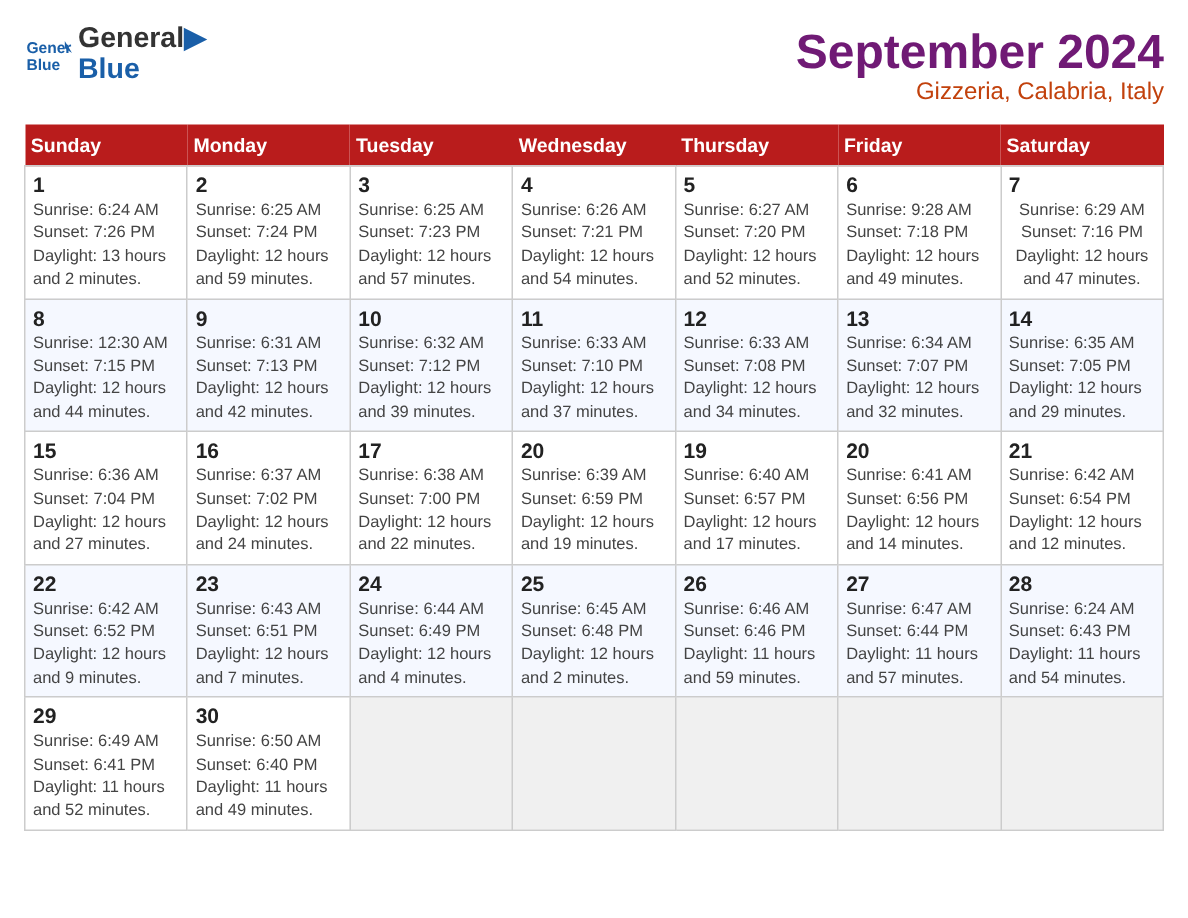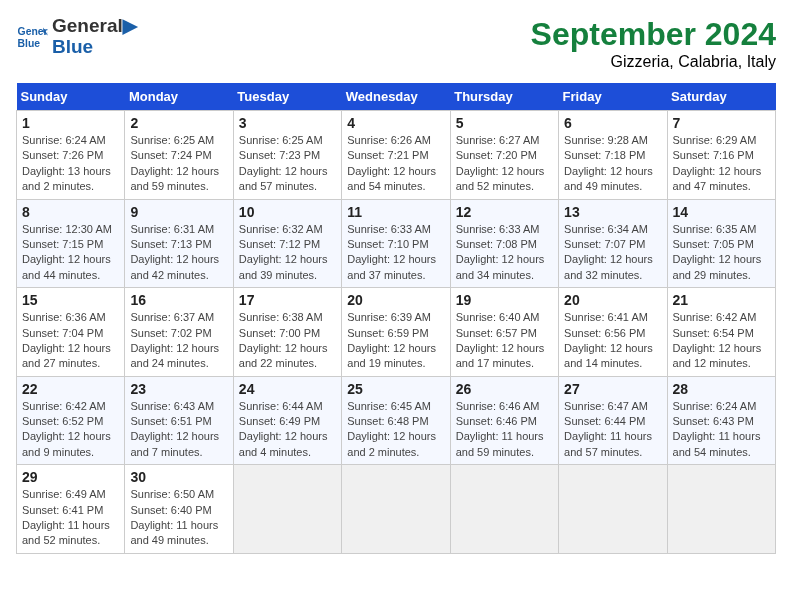"September 2024" .month-year { color: #15803d -> #701a75 }
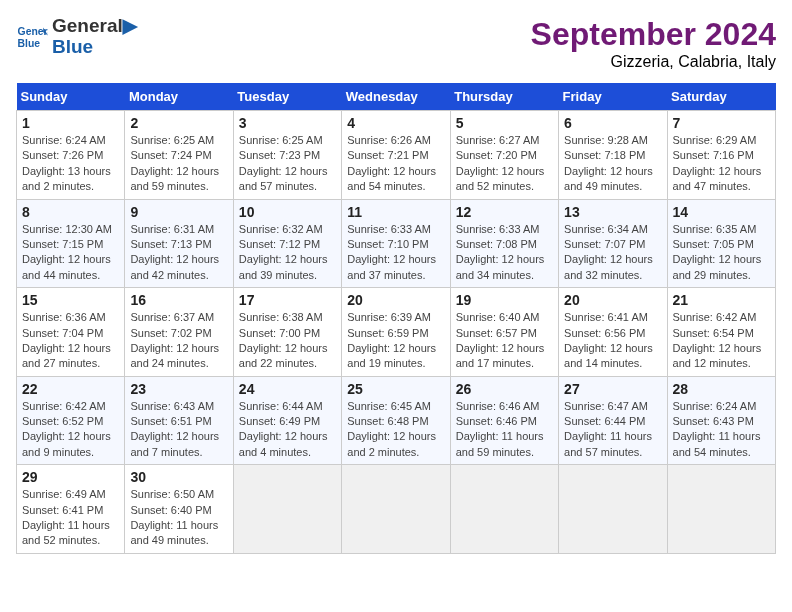"Gizzeria, Calabria, Italy" .location { color: #000000 -> #c2410c }
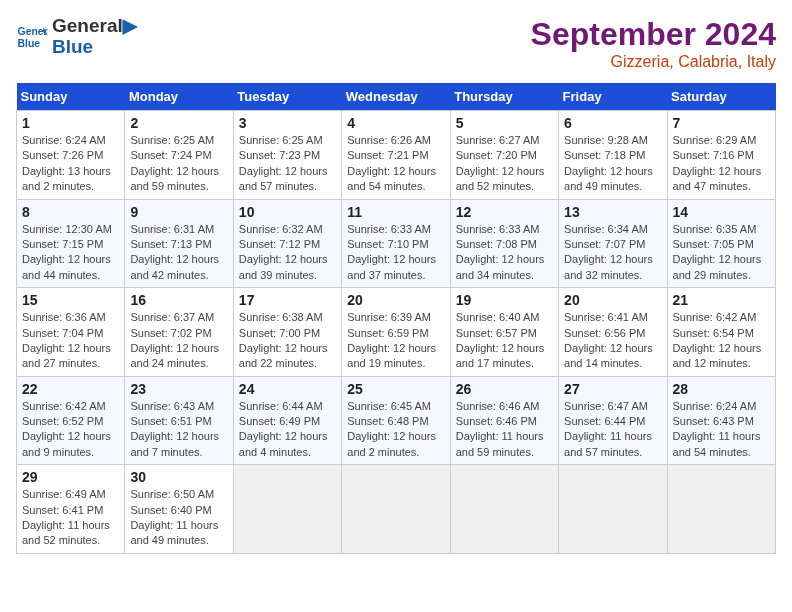"Sunday" th { background-color: #1d4ed8 -> #b91c1c }
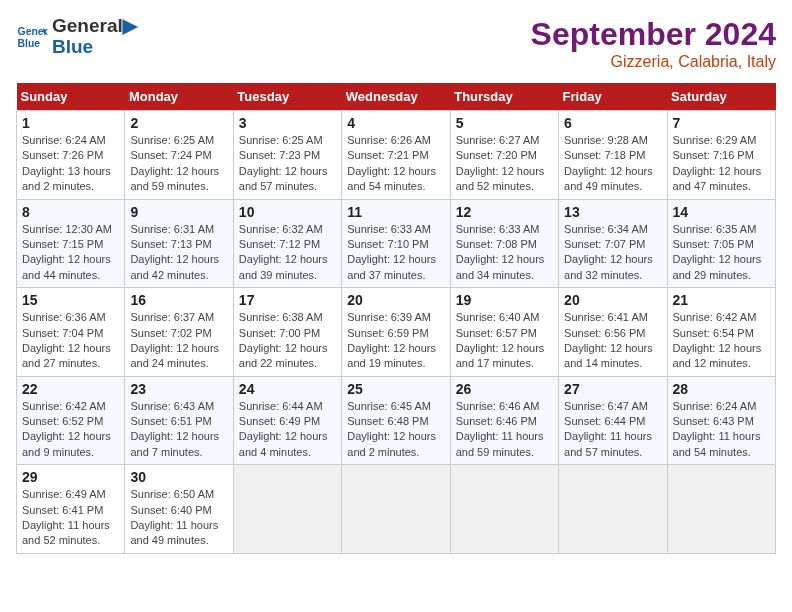"Sunrise: 6:29 AM" div.day-info { text-align: none -> center }
